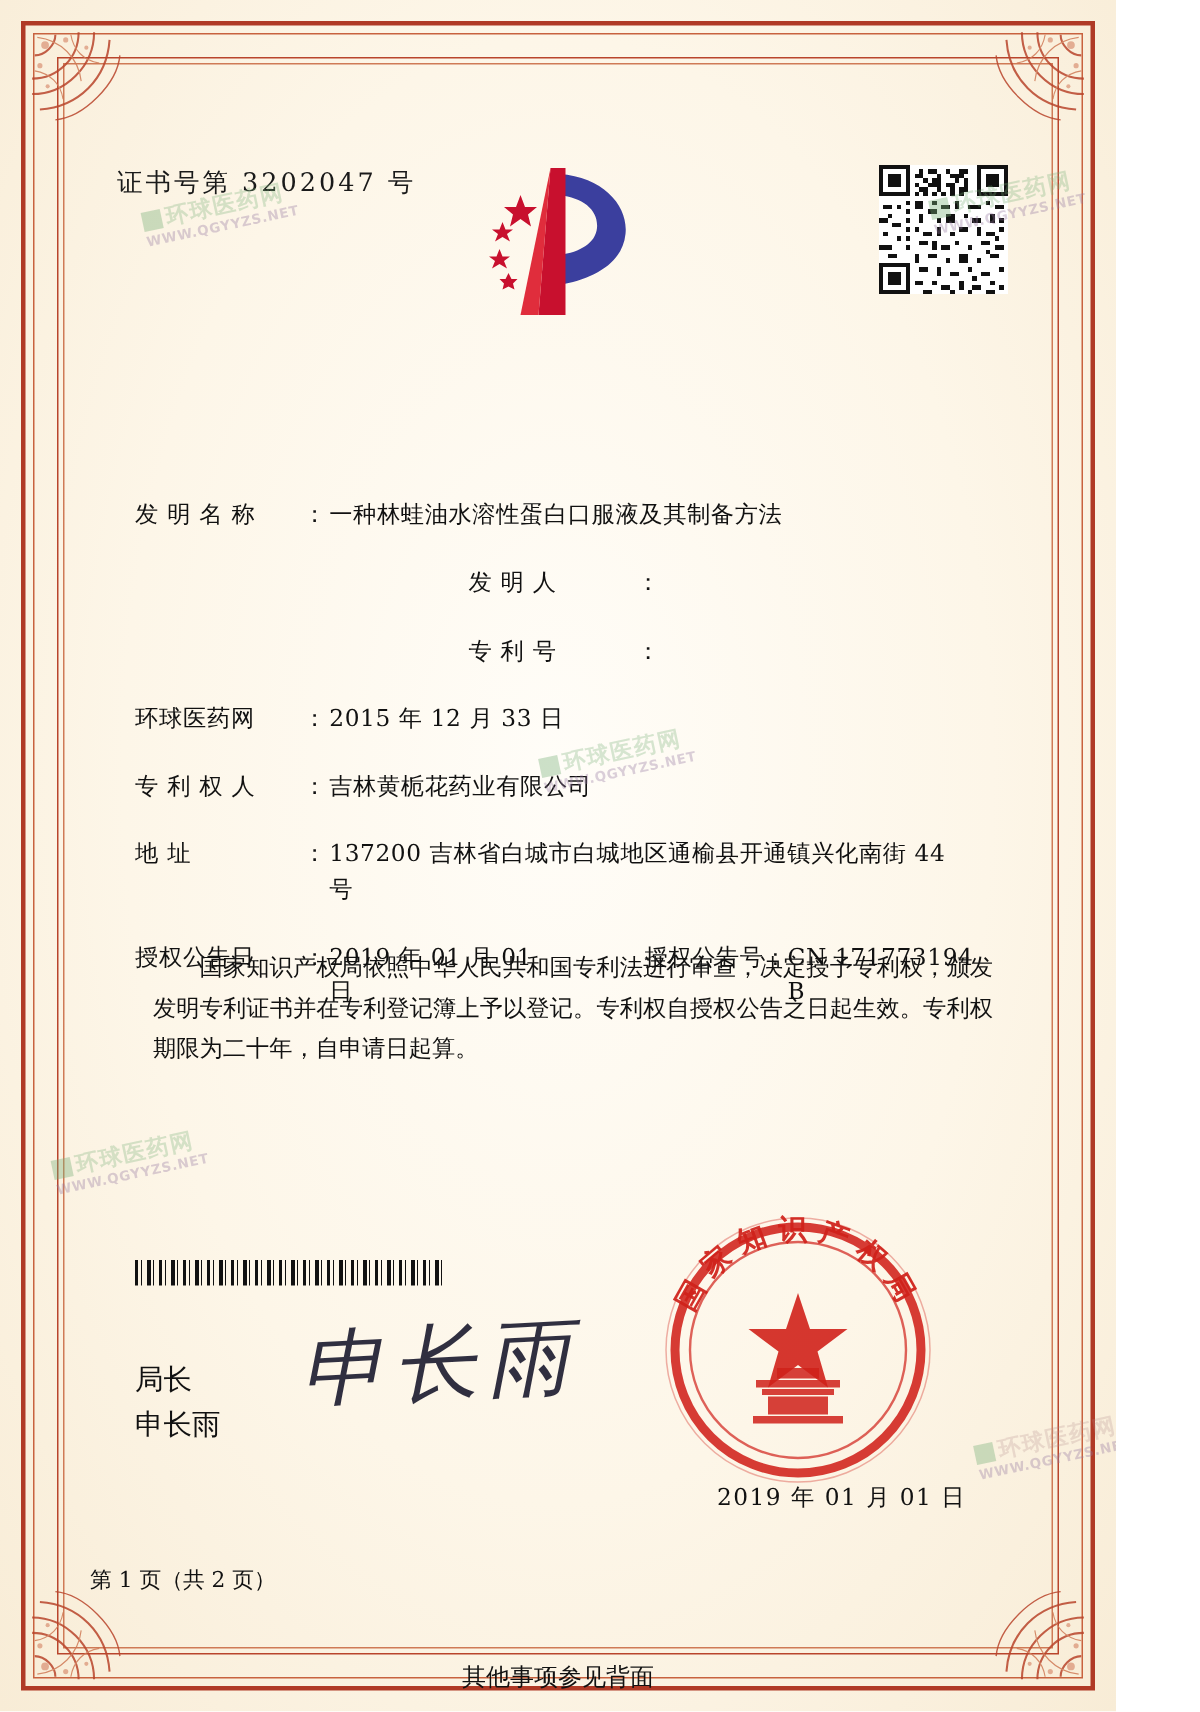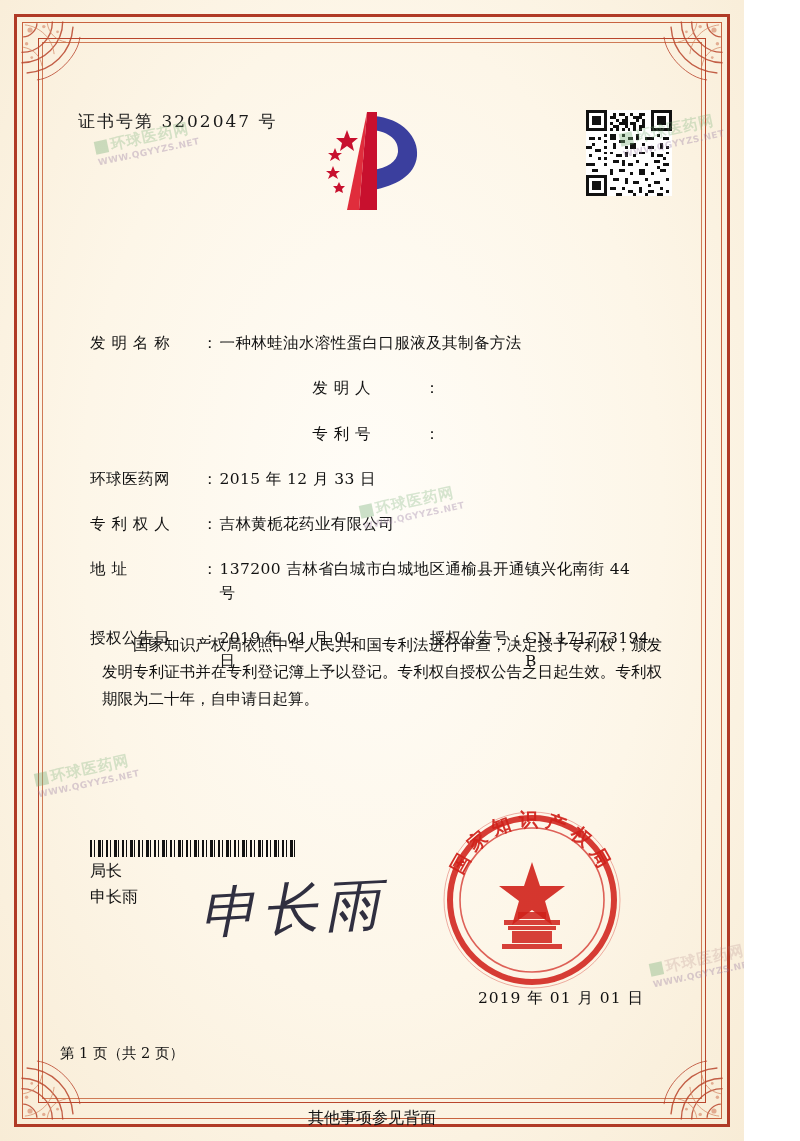"局长" .signature-block { font-family: Liberation Mono, monospace -> Liberation Serif, serif; font-size: 16px -> 19px; top: 800px -> 846px }
